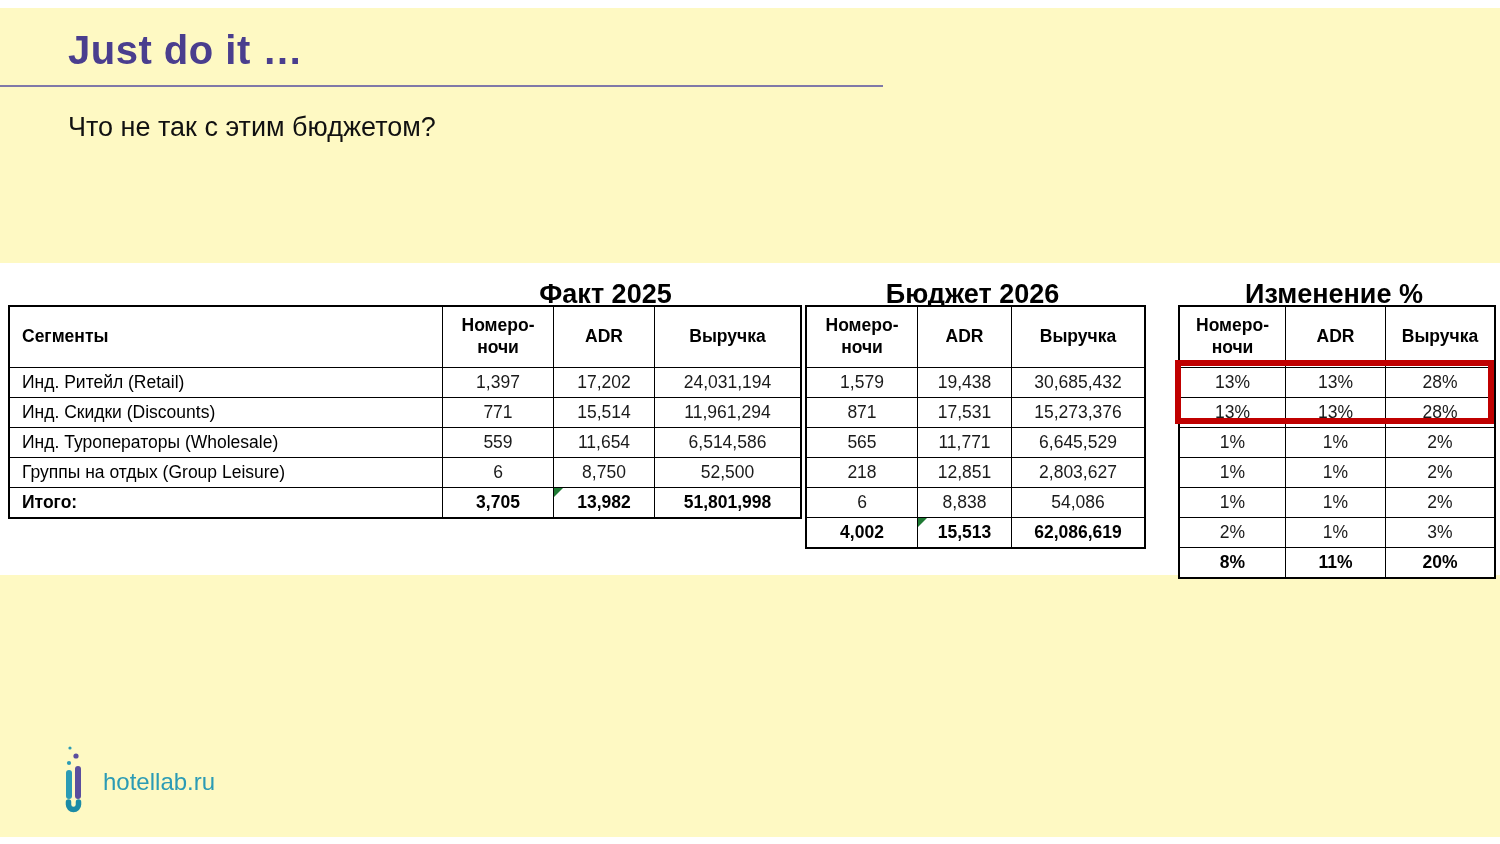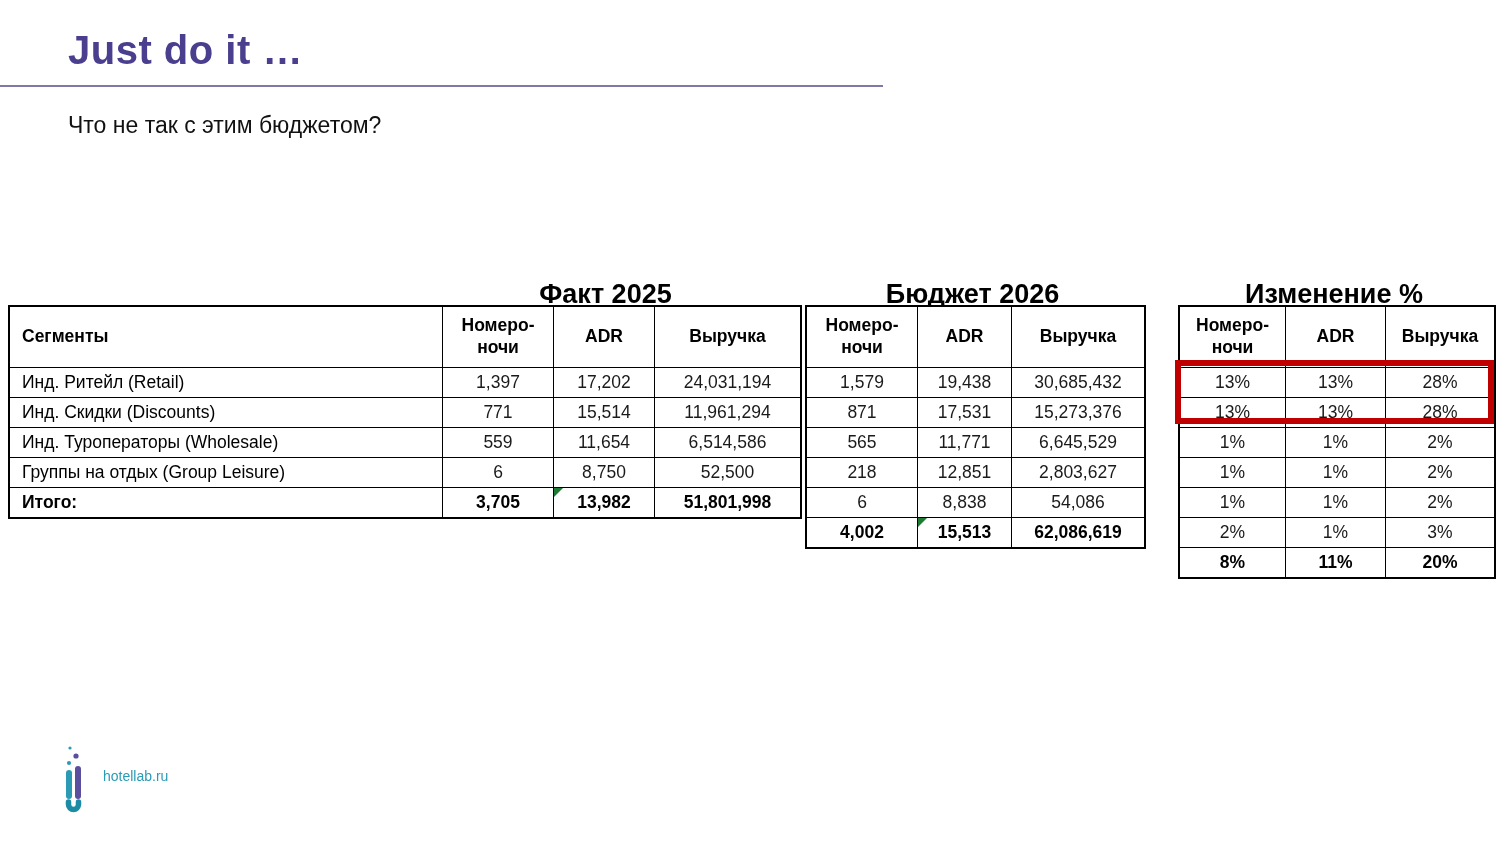"Just do it …" .slide { background: #ffffff -> #fef9c3 }
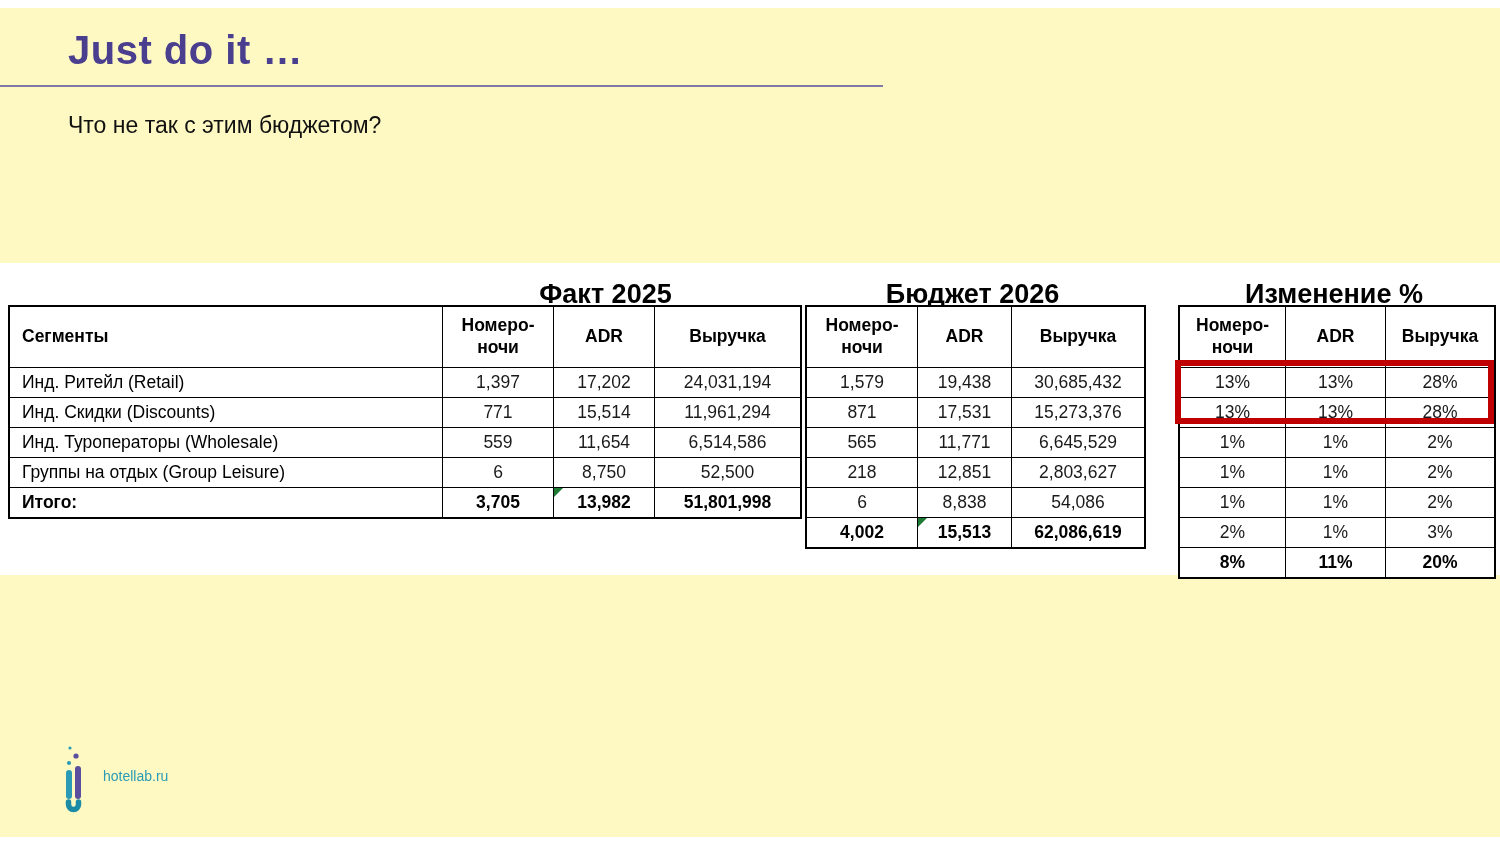"Что не так с этим" .slide-subtitle { font-size: 23px -> 27px }
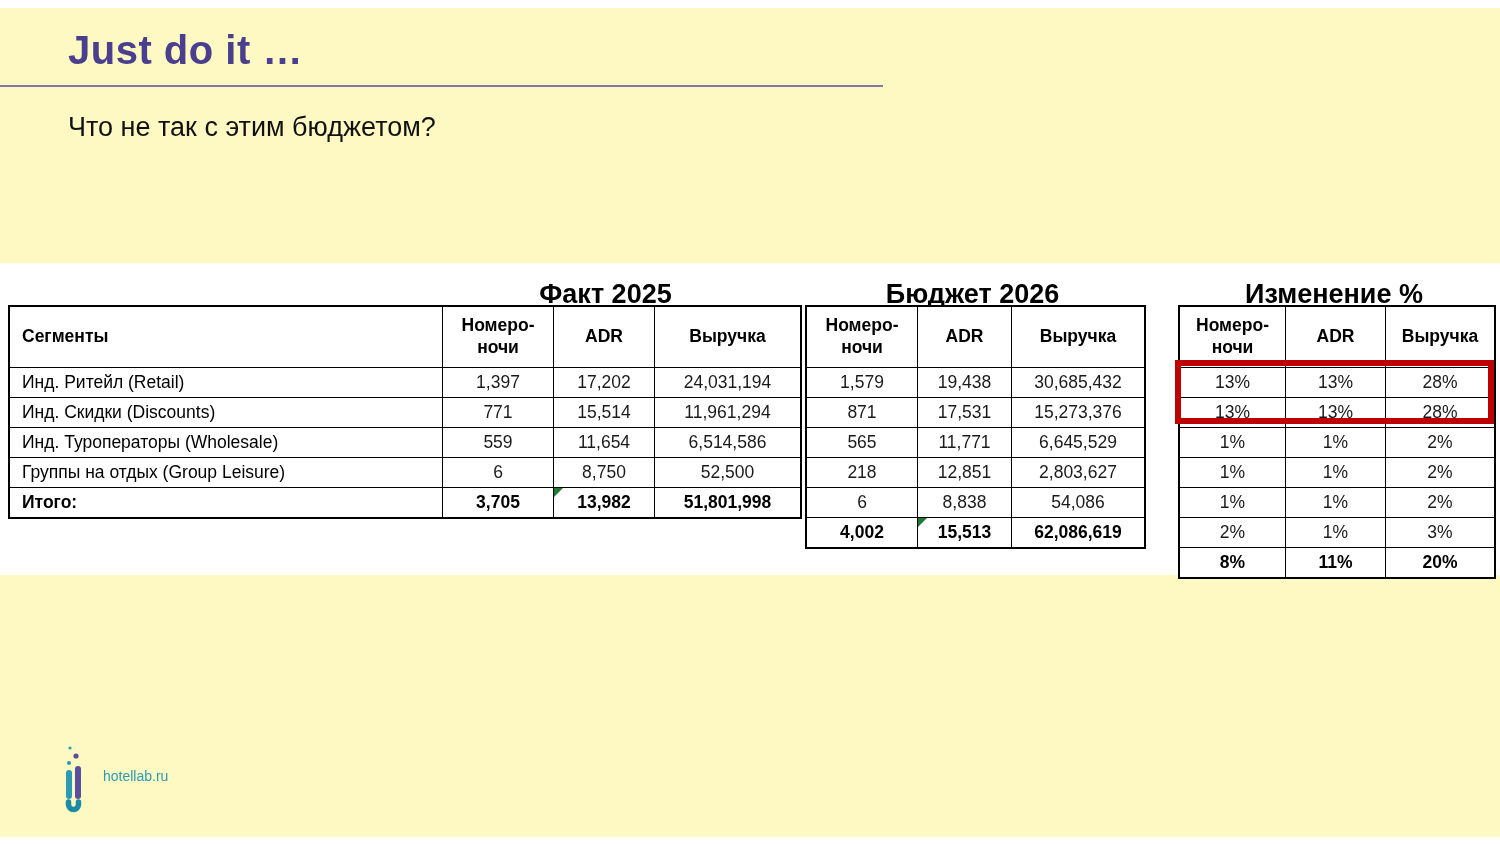"hotellab.ru" .logo-text { font-size: 14px -> 24px }
